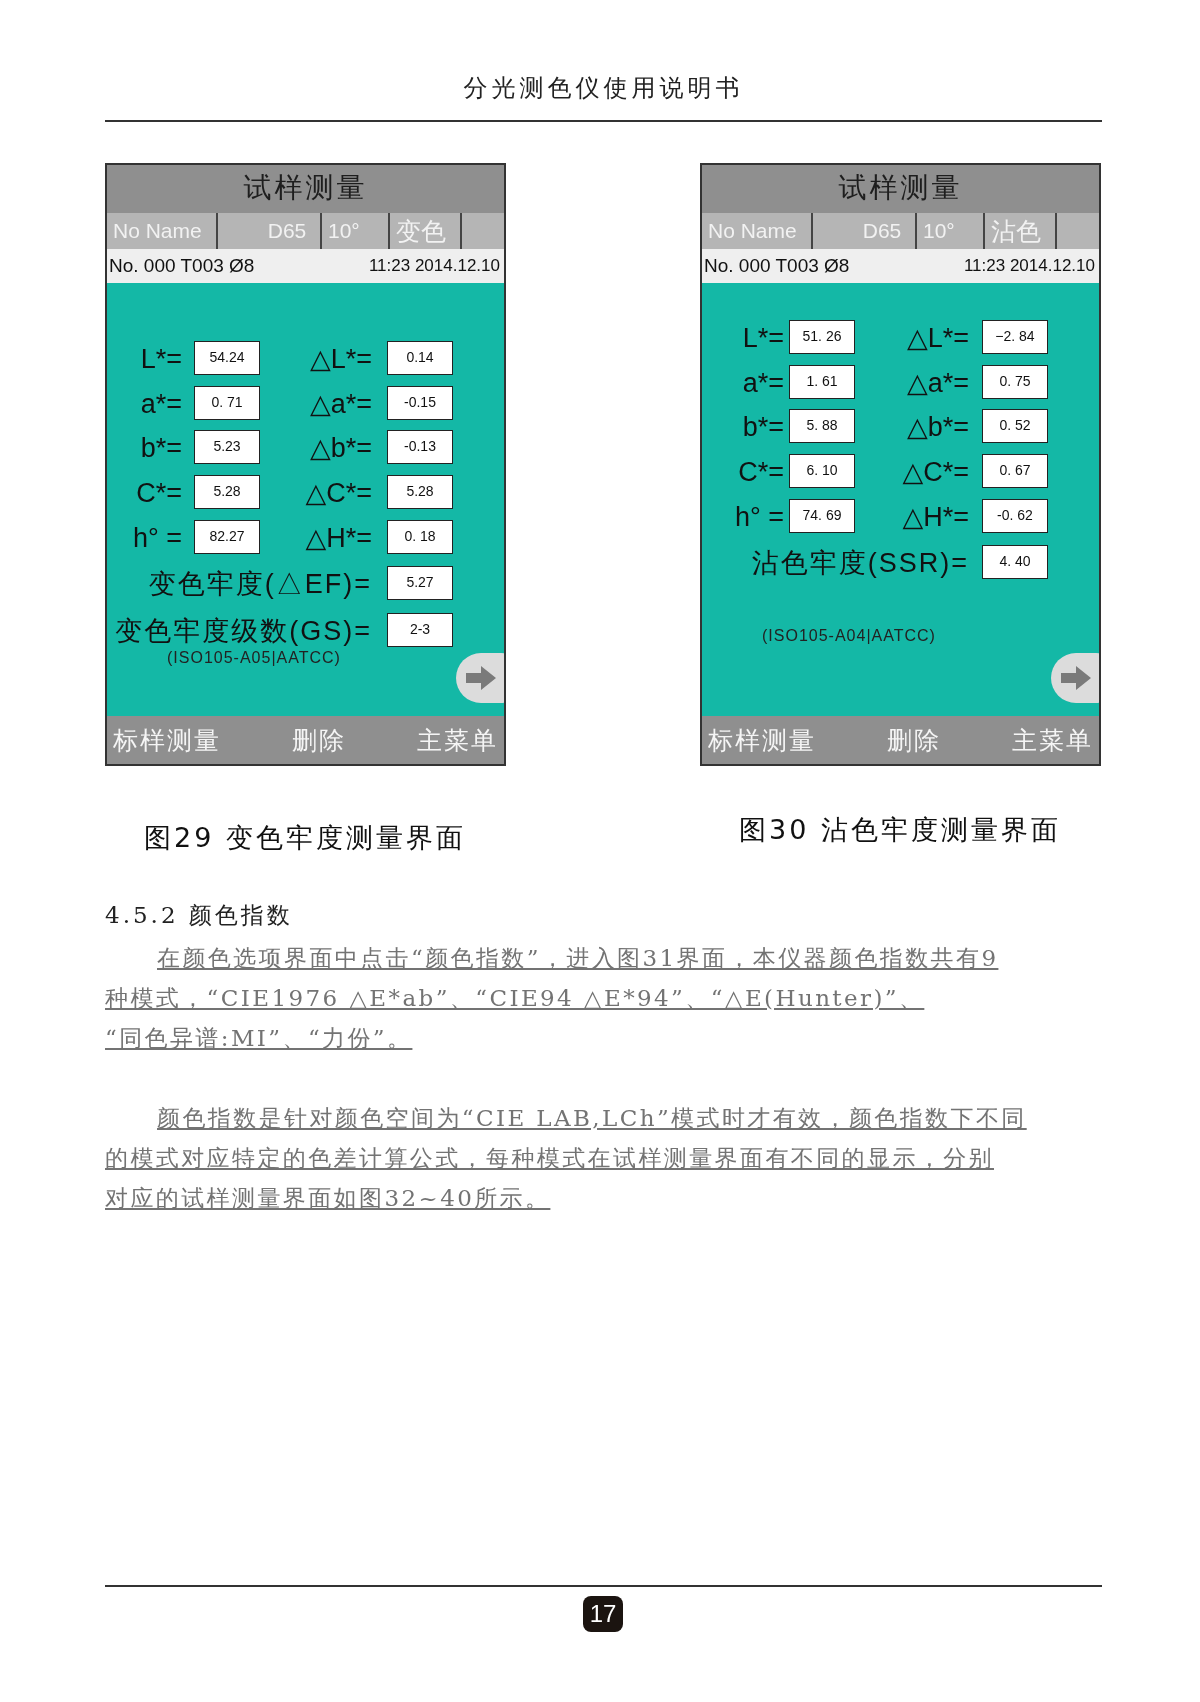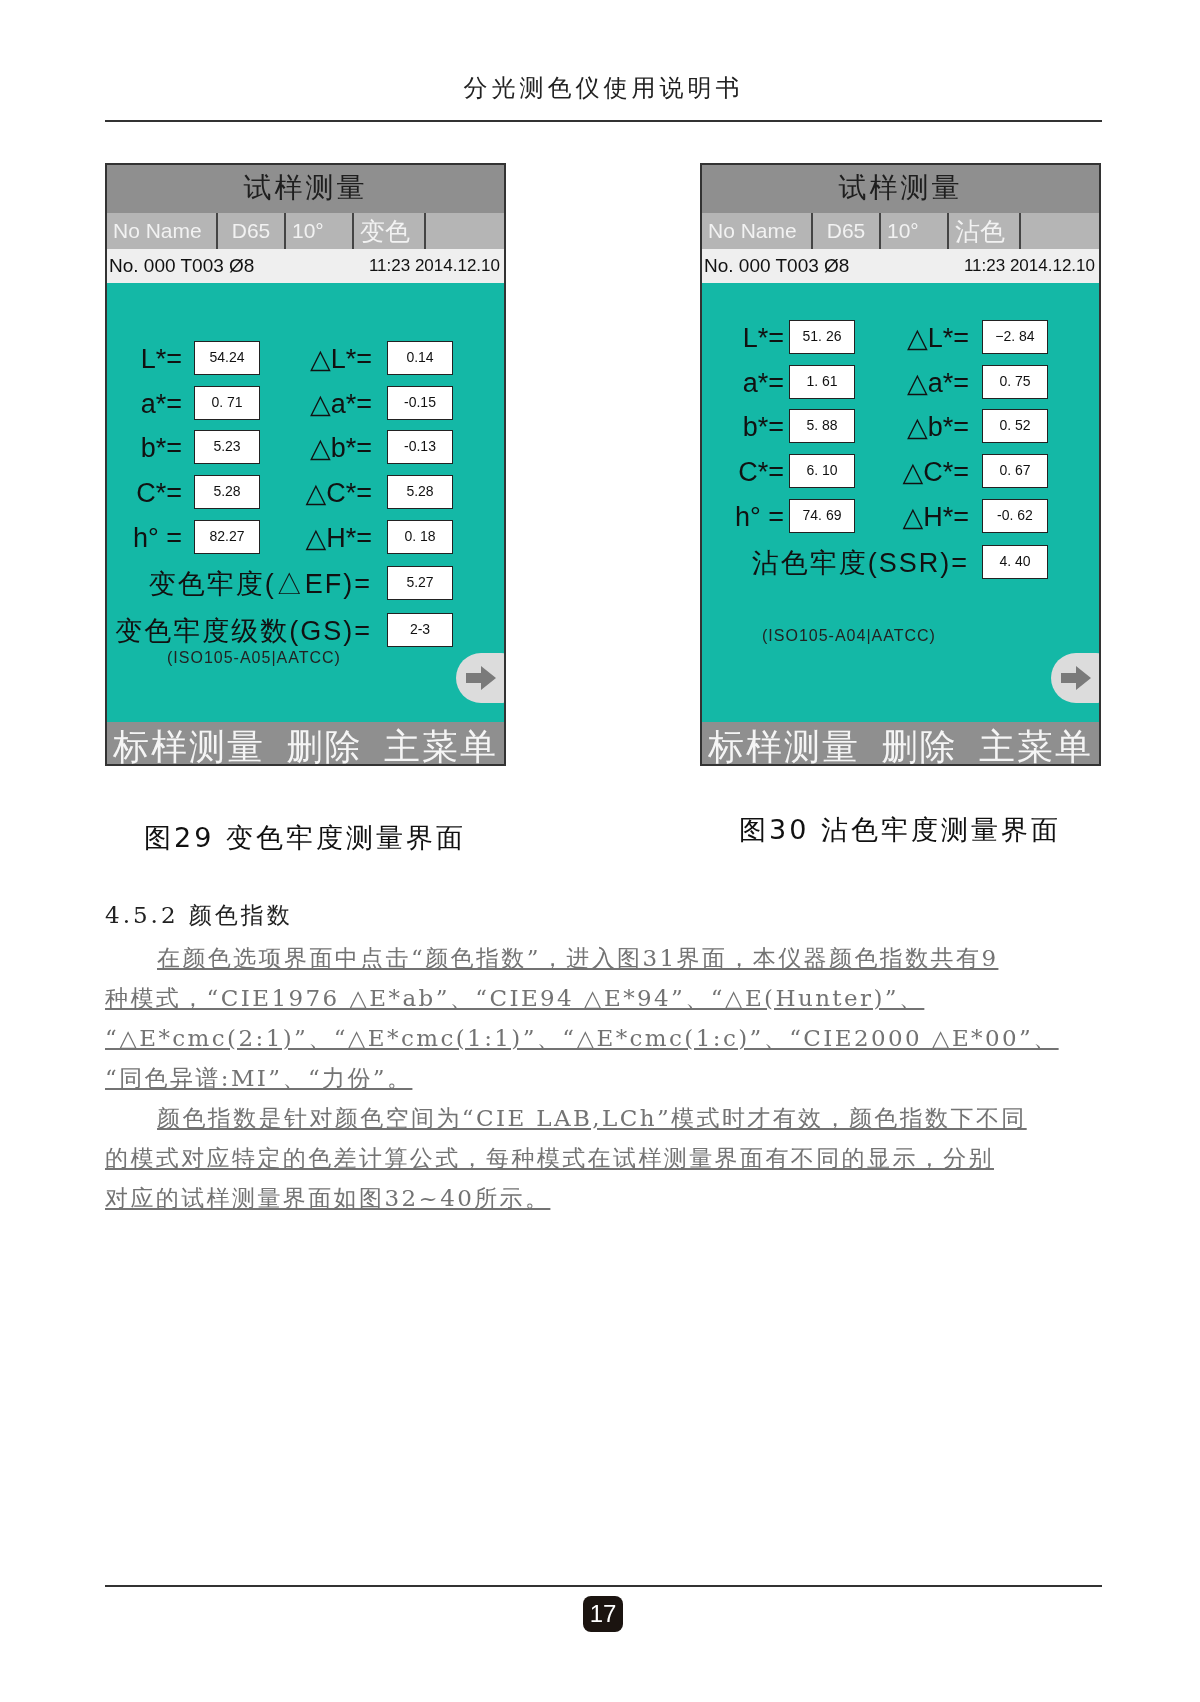"D65" .scr-tab.ill { margin-left: none -> 36px }
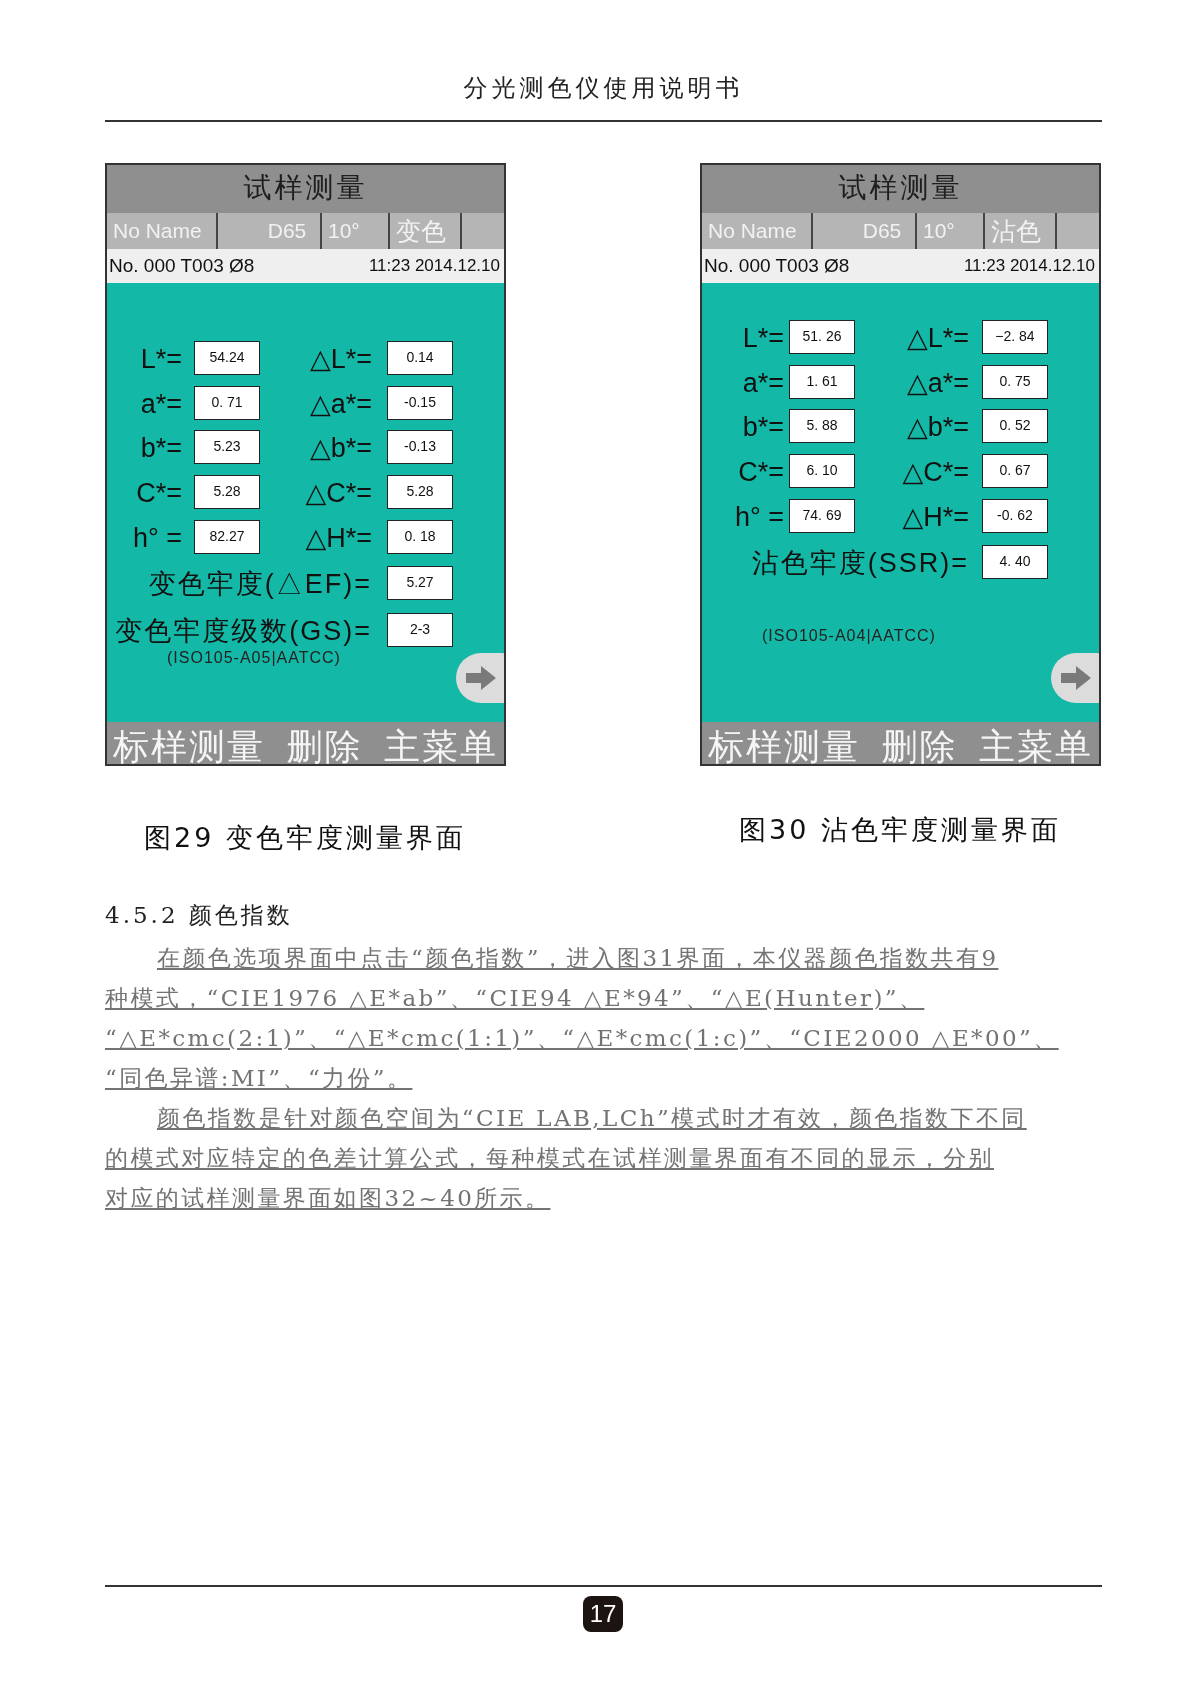"标样测量" .scr-foot { font-size: 36px -> 25px; height: 42px -> 48px }
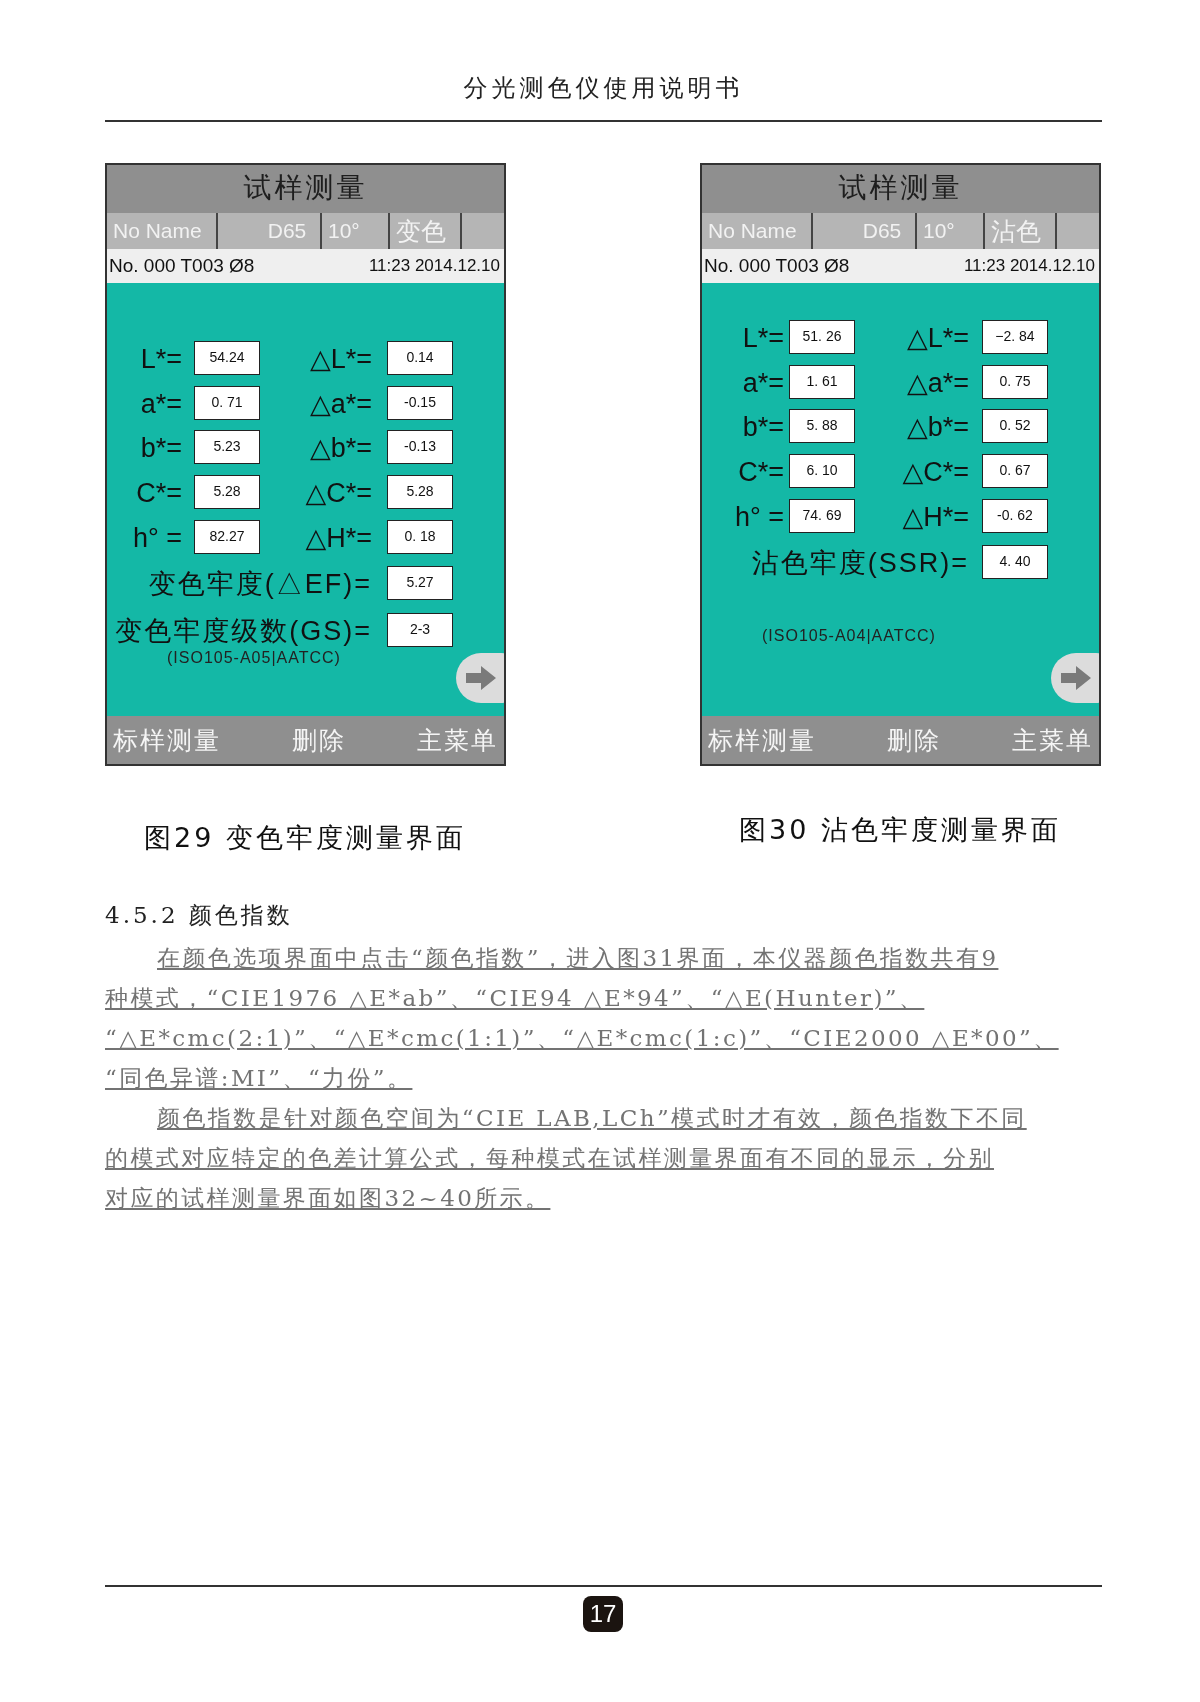"“△E*cmc(2:1)”、“△E*cmc(1:1)”、“△E*cmc(1:c)" span.line { html: <span>“△E*cmc(2:1)”、“△E*cmc(1:1)”、“△E*cmc(1:c)”、“CIE2000 △E*00”、</span> -> none }
